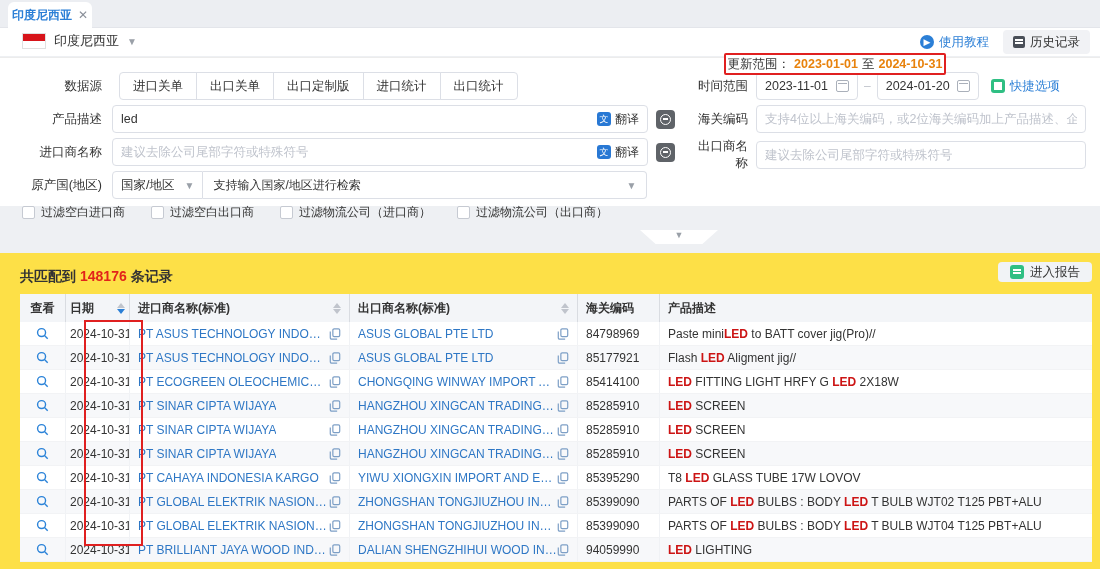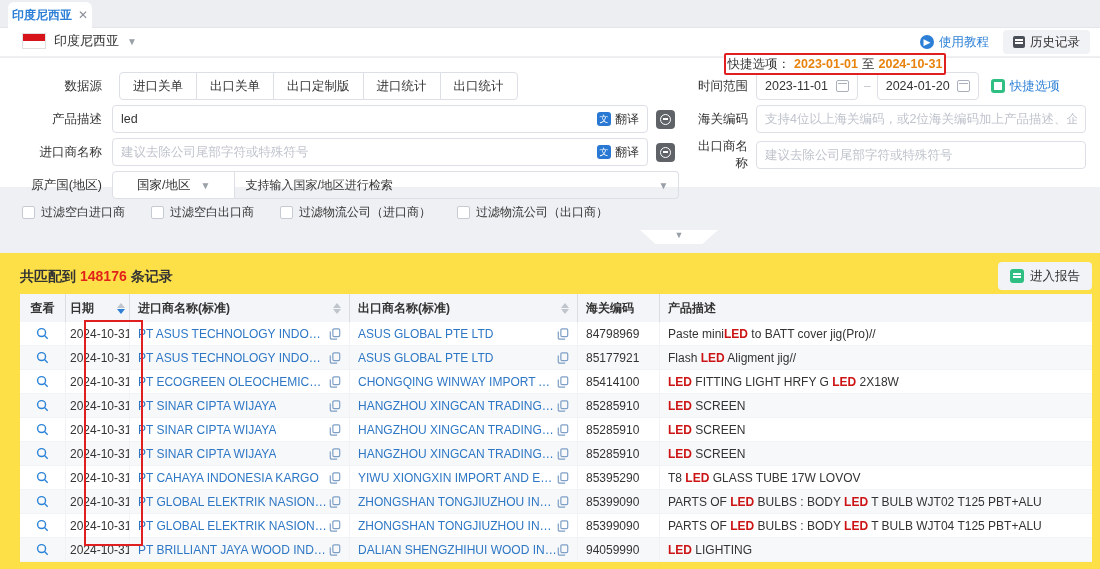"快捷选项：" span { text: 快捷选项 -> 更新范围 }
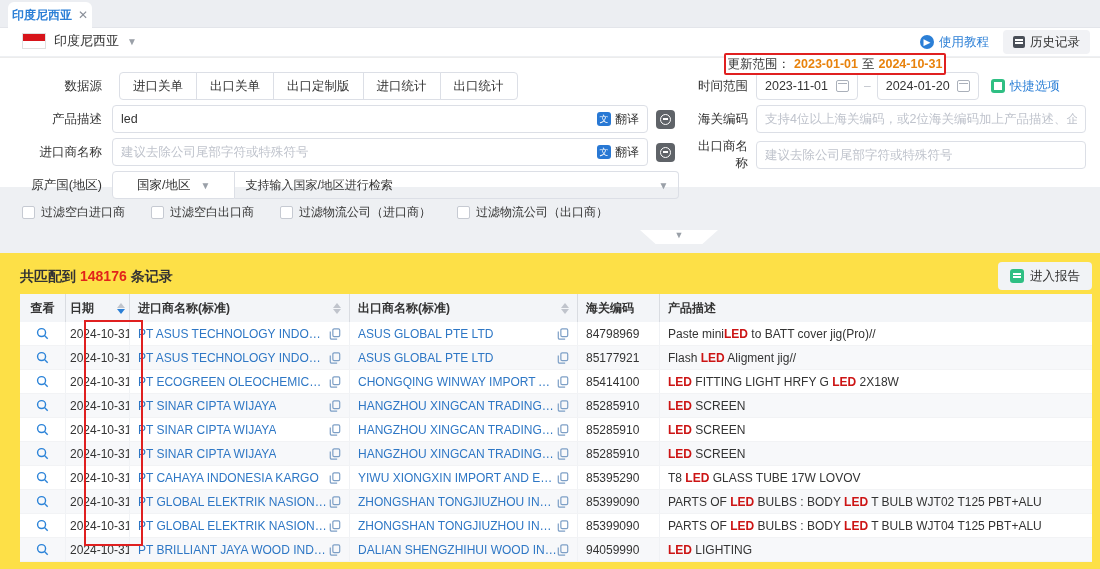"数据源" .filters { height: 130px -> 149px }
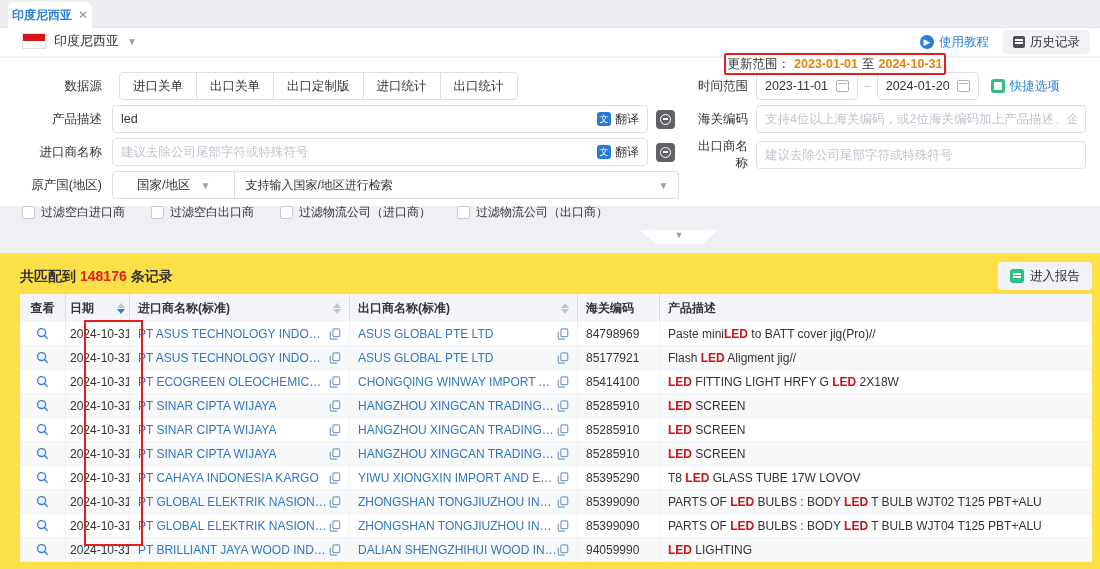"国家/地区" .selbox { padding: 0 24px -> 0 8px }
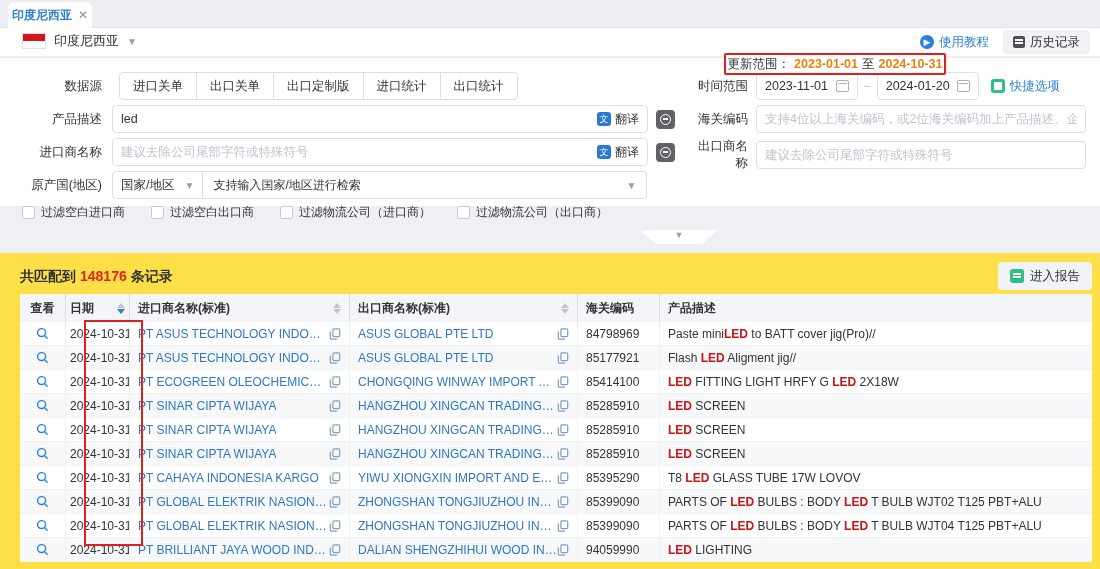"进入报告" .report-btn { height: 28px -> 20px }
